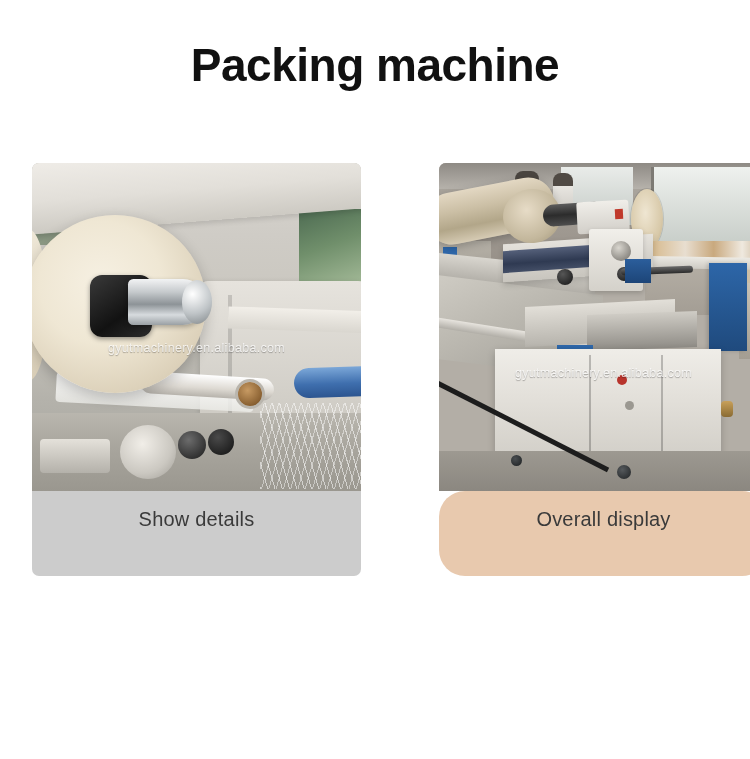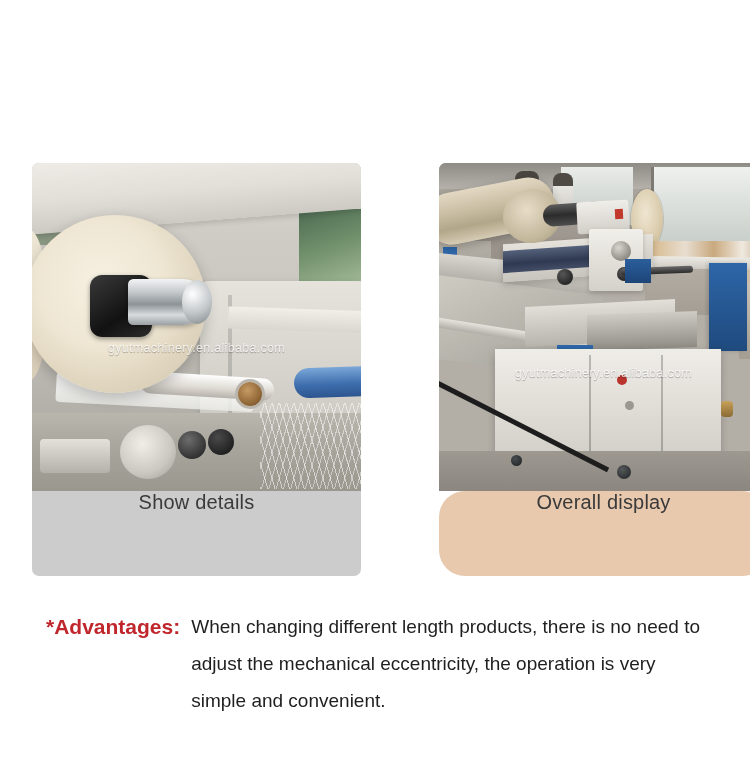"Packing machine" div.page-title { html: none -> <div>Packing machine</div> }
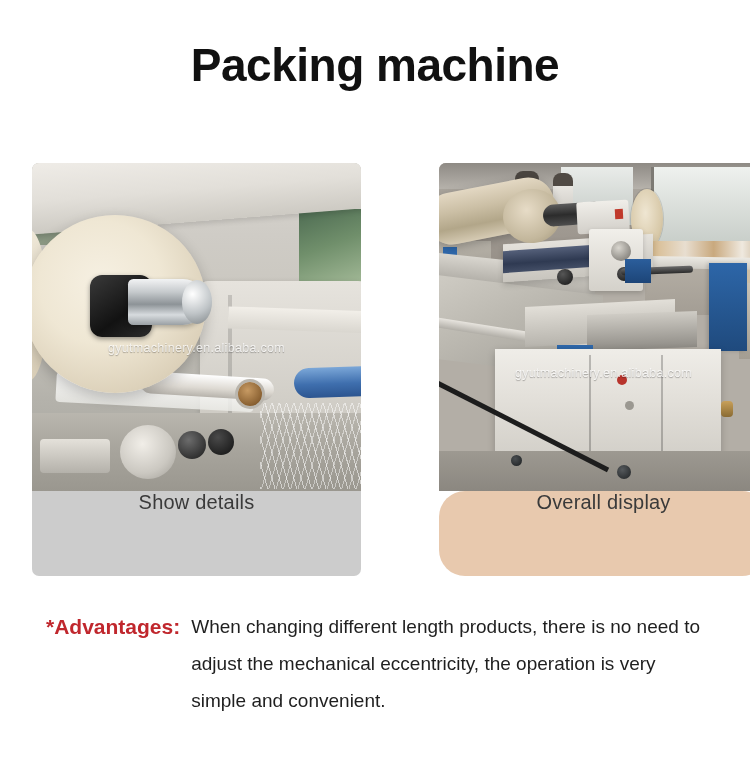"Show details" .caption { padding-top: 0 -> 17px }
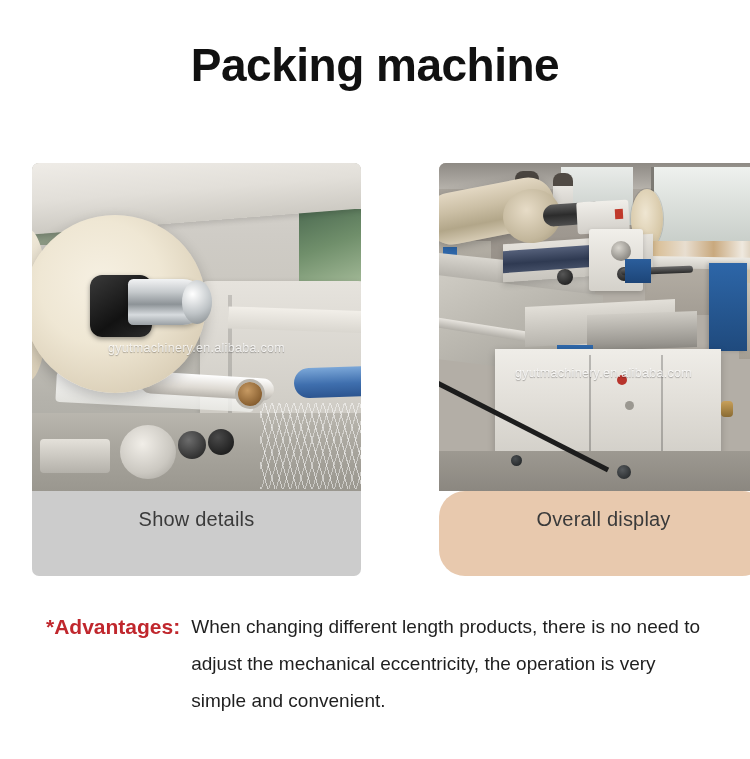"*Advantages:" div.advantages { html: <div> <div>*Advantages:</div> <div>When changing different length products, there is no need to adjust the mechanical eccentricity, the operation is very simple and convenient.</div> </div> -> none }
